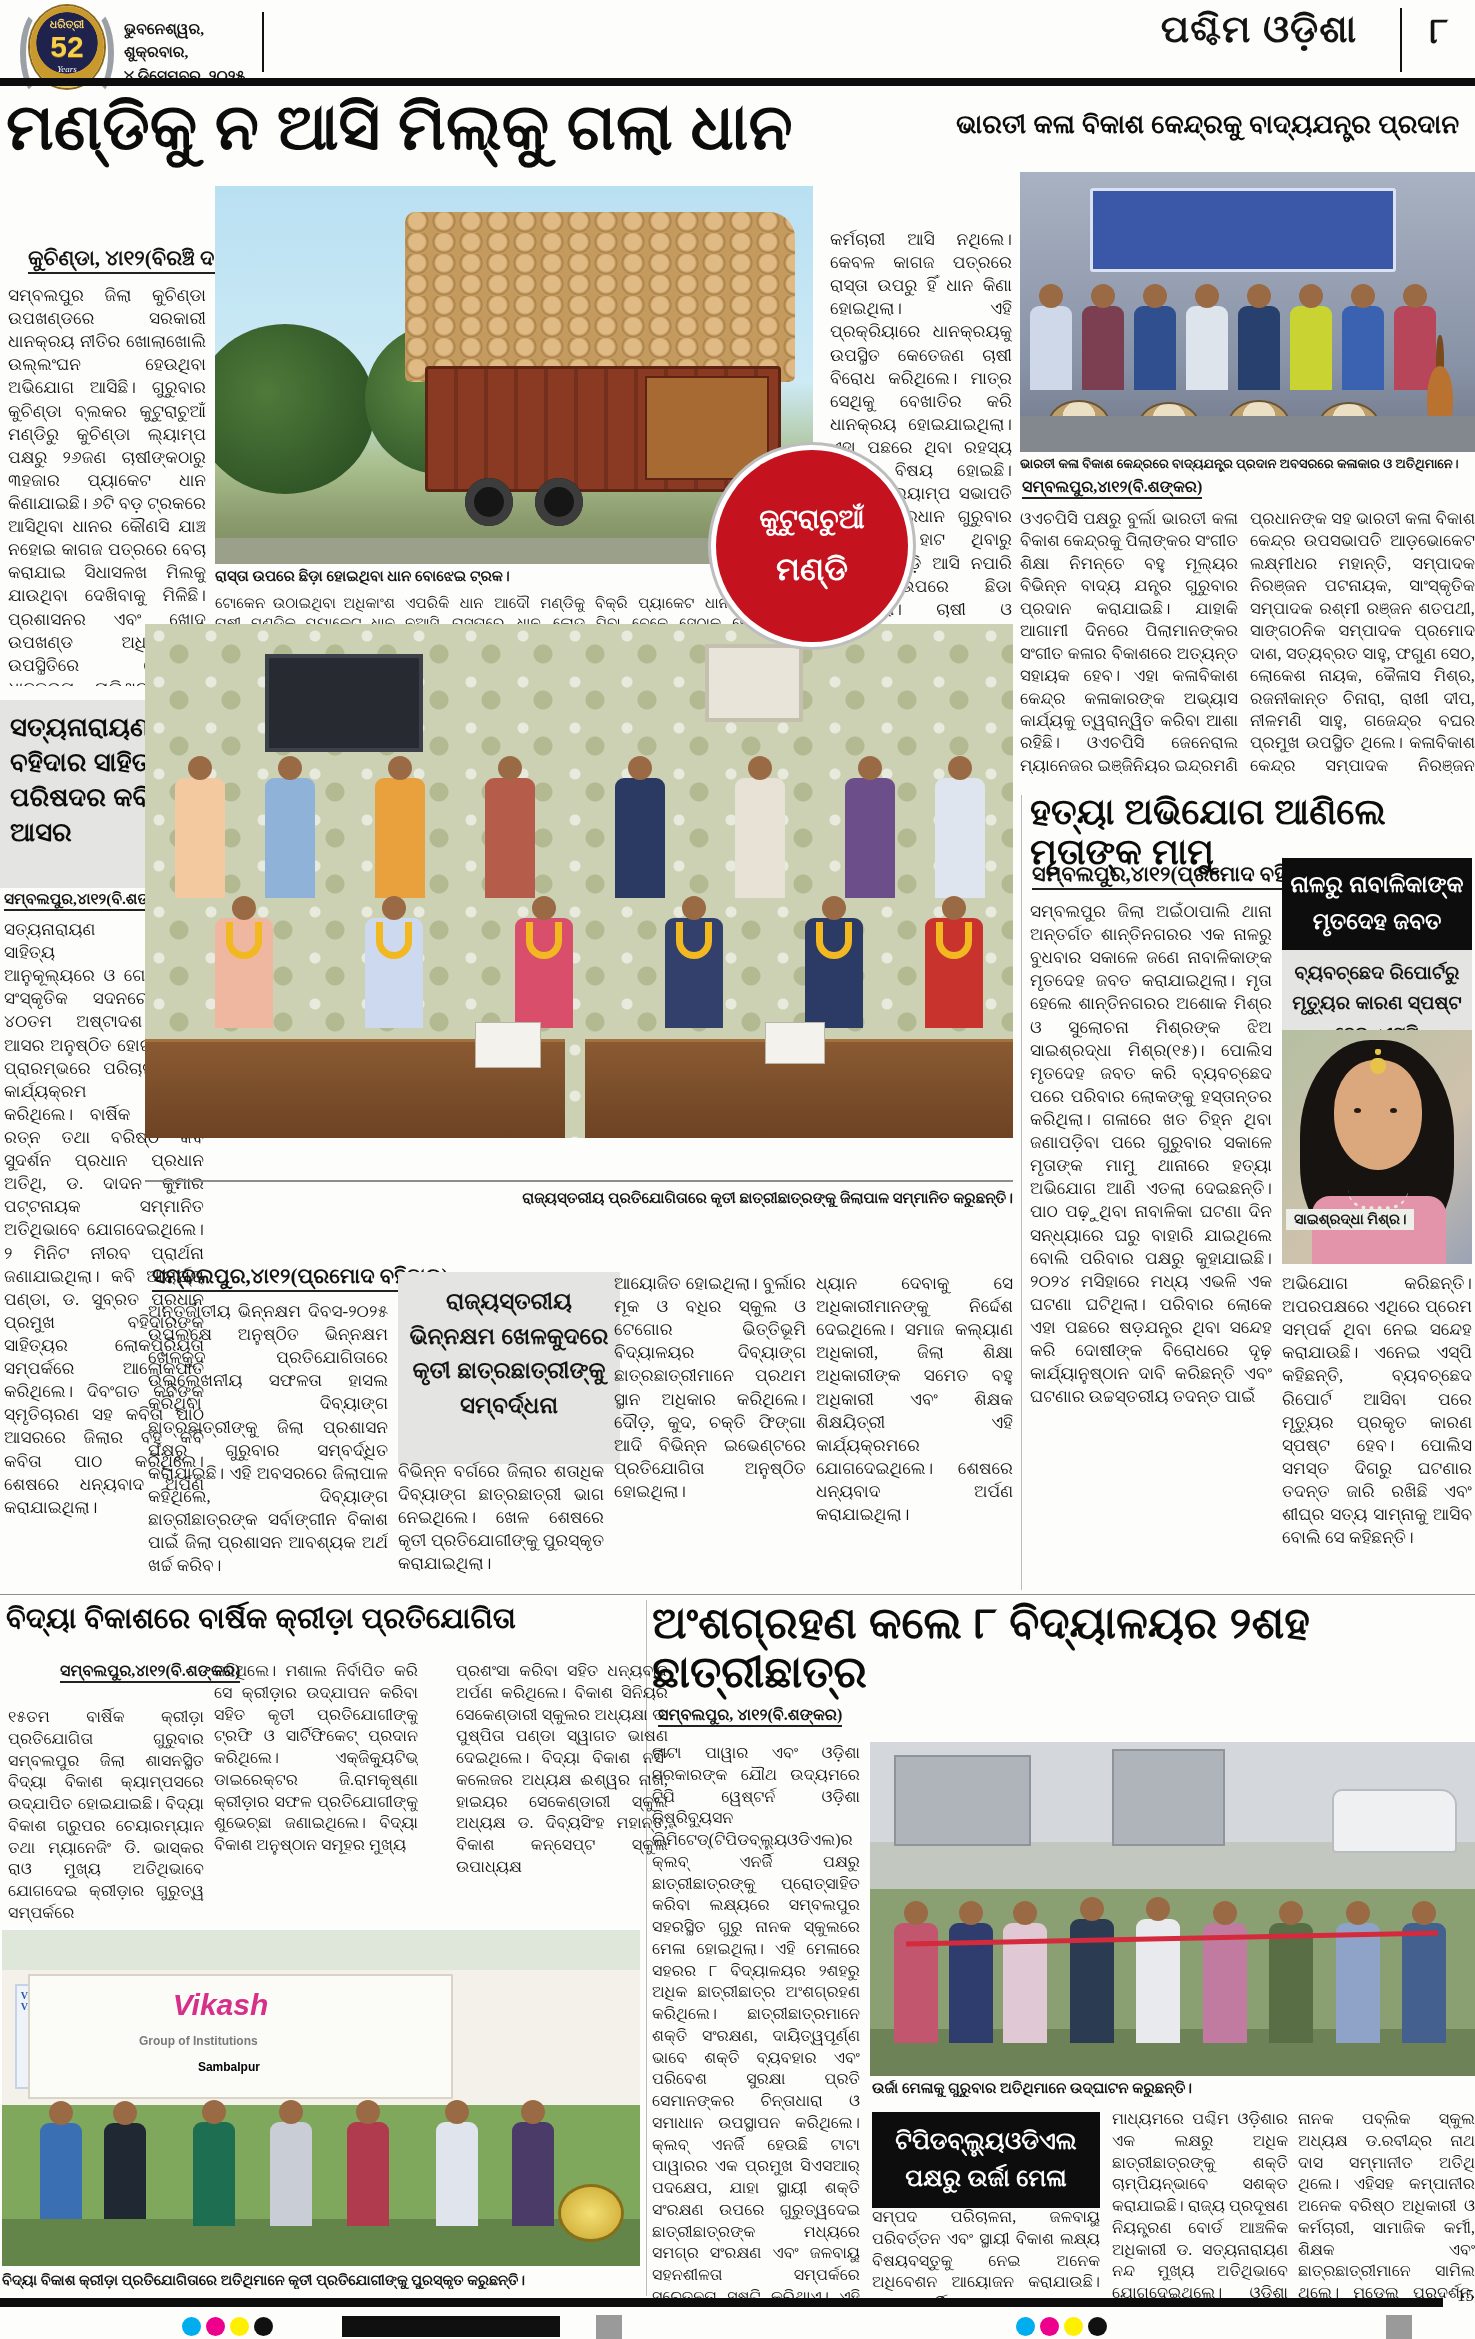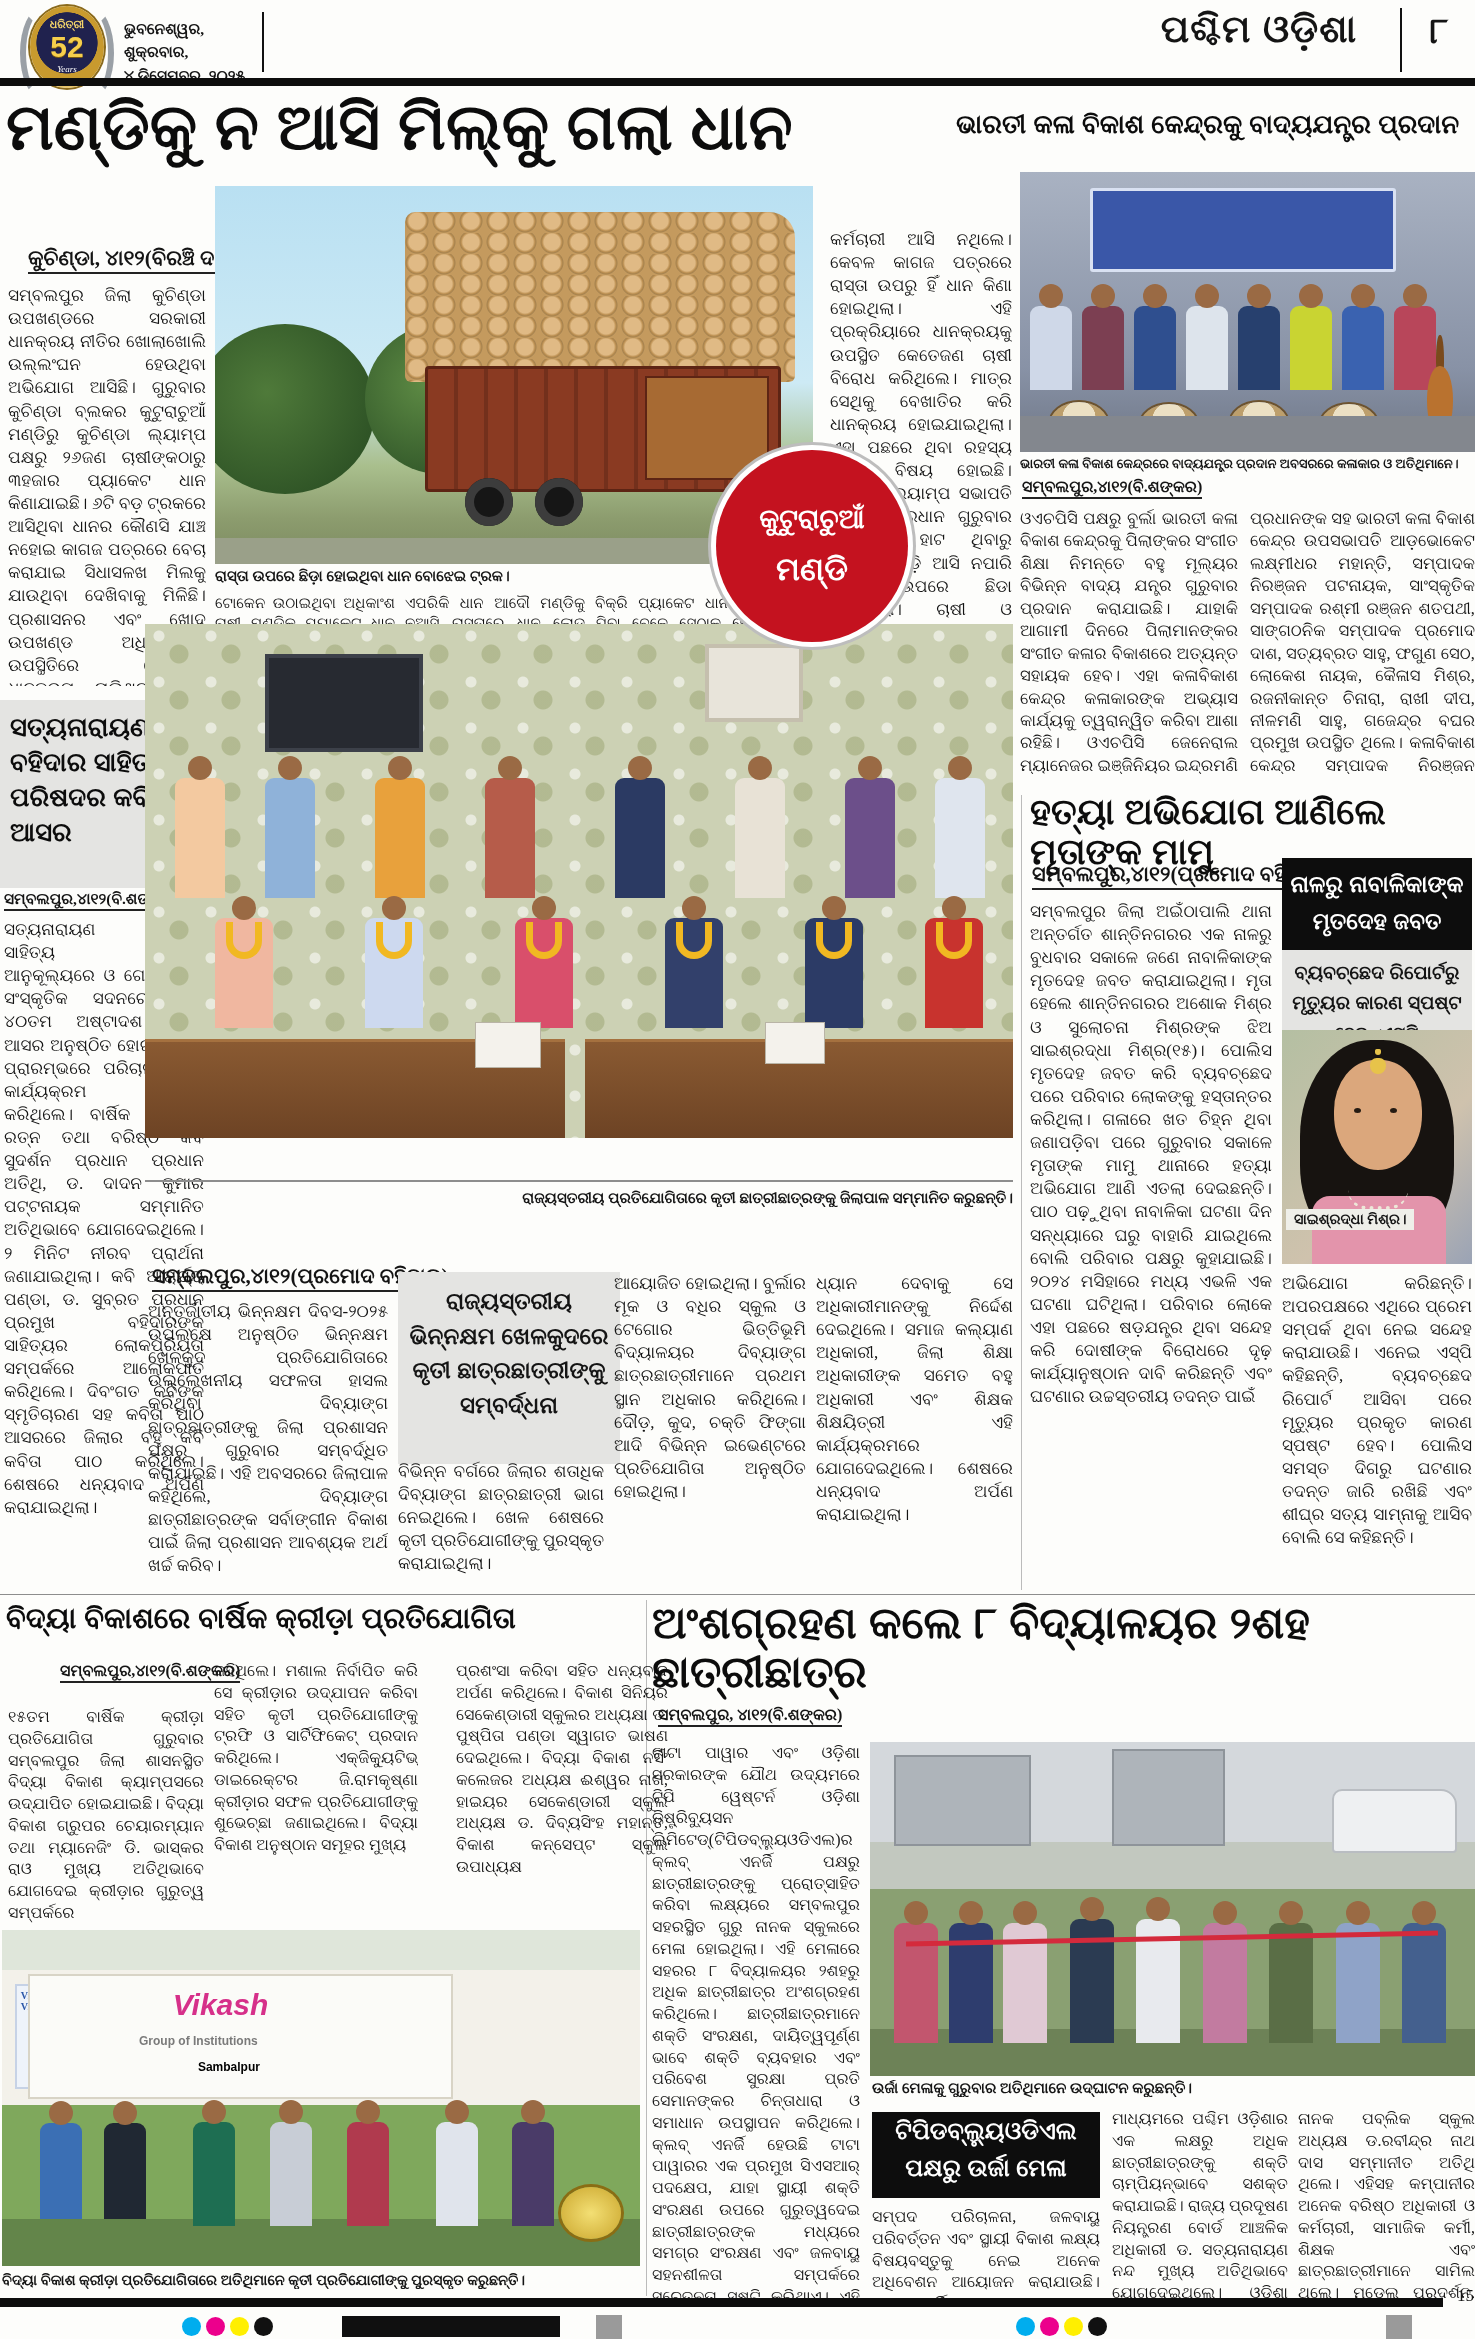"ଟିପିଡବ୍ଲ୍ୟୁଓଡିଏଲ ପକ୍ଷରୁ ଉର୍ଜା ମେଳା" div.abs { padding-top: none -> 10px }
